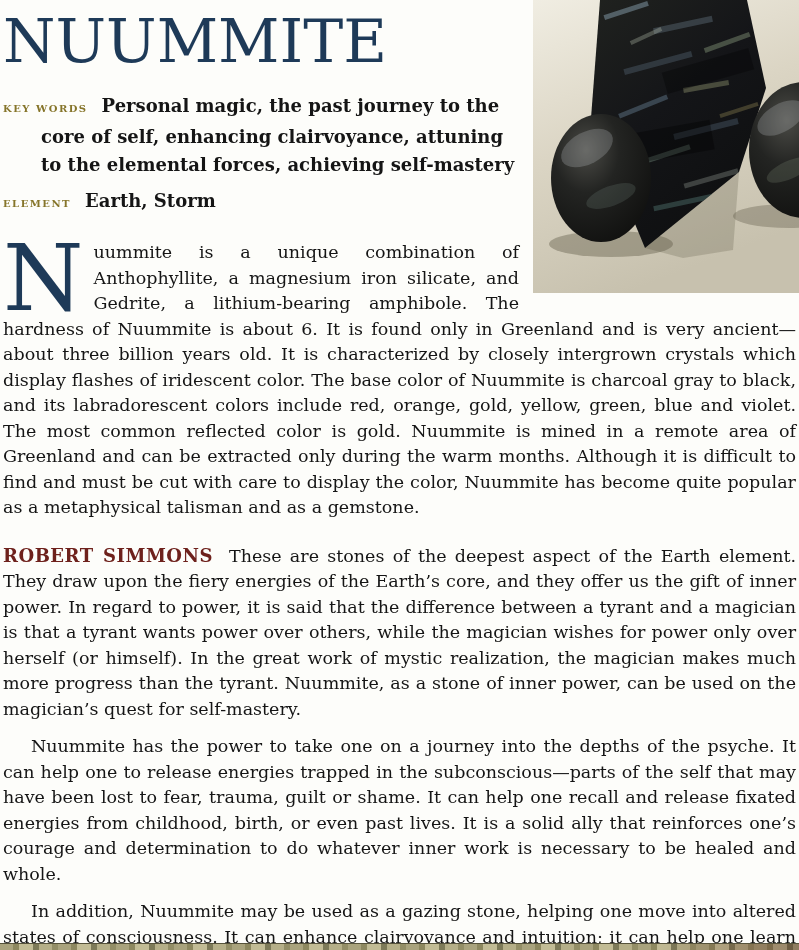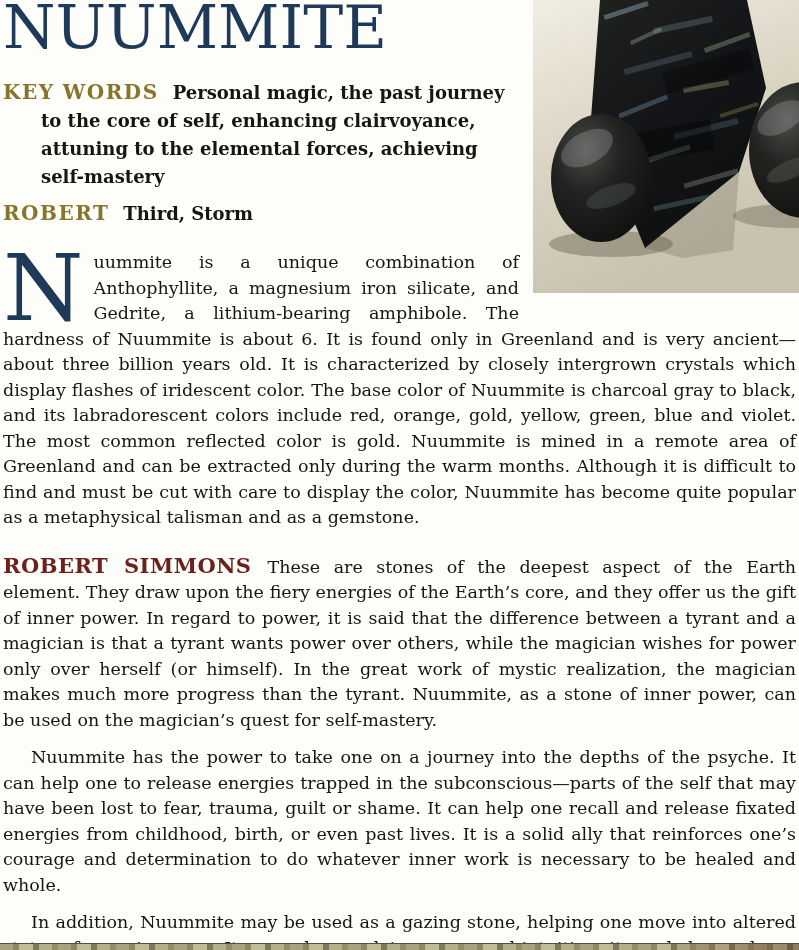"NUUMMITE" h1.title { padding-top: 2px -> 16px }
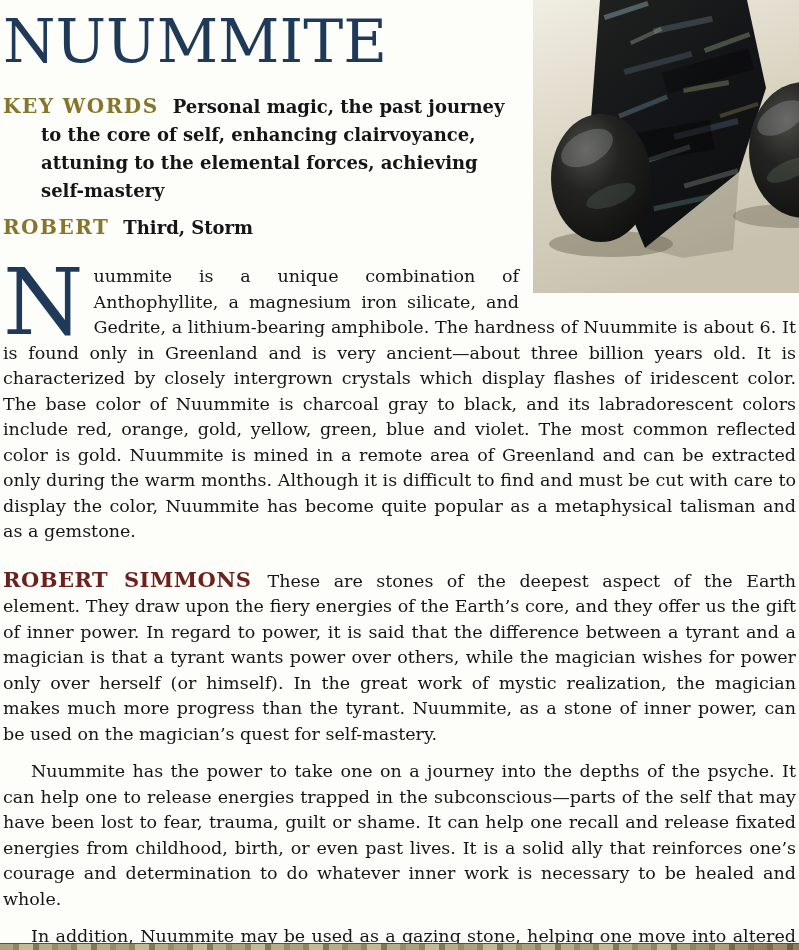"KEY WORDS" .prop-label { font-size: 20px -> 10px }
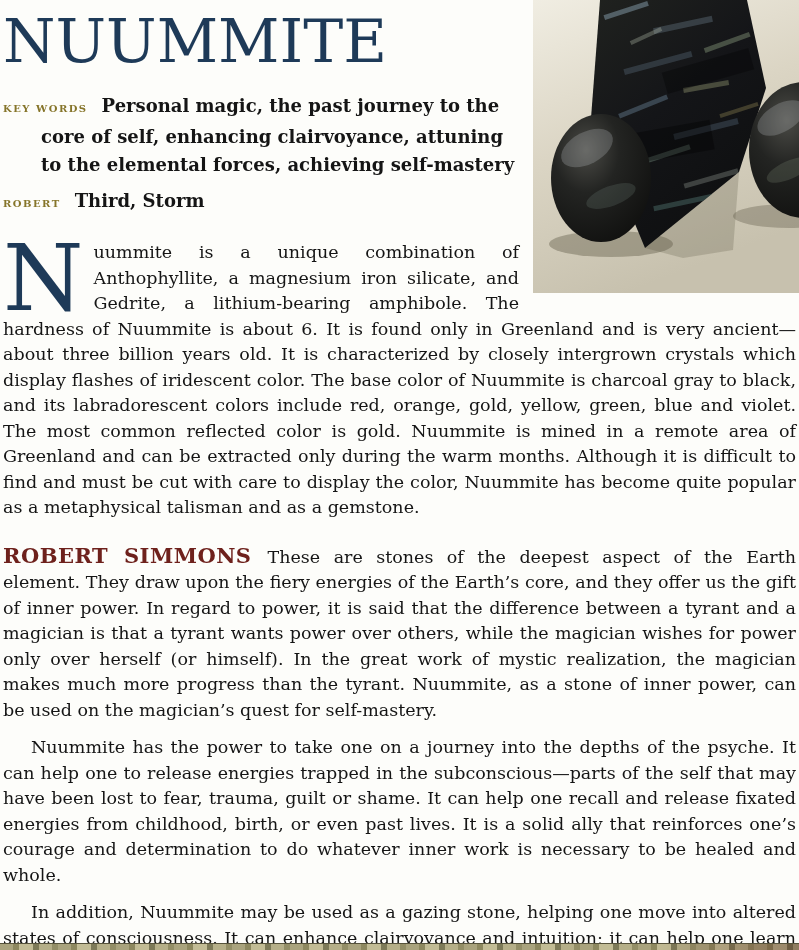"ROBERT" span.prop-label { text: ROBERT -> ELEMENT }
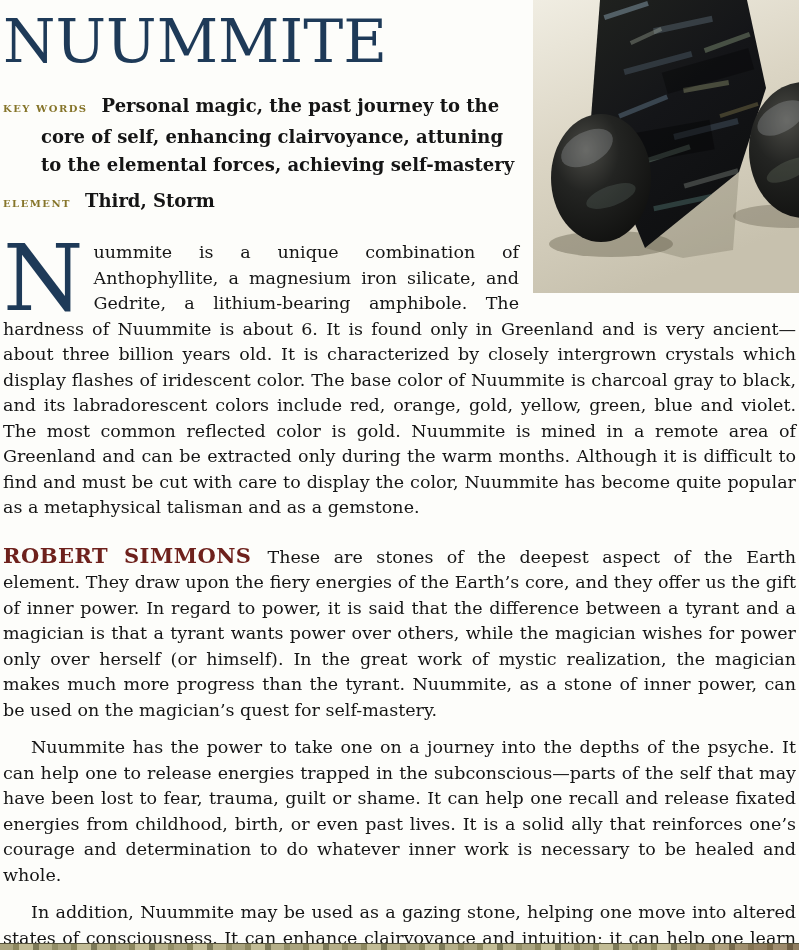"Third, Storm" span { text: Third -> Earth }
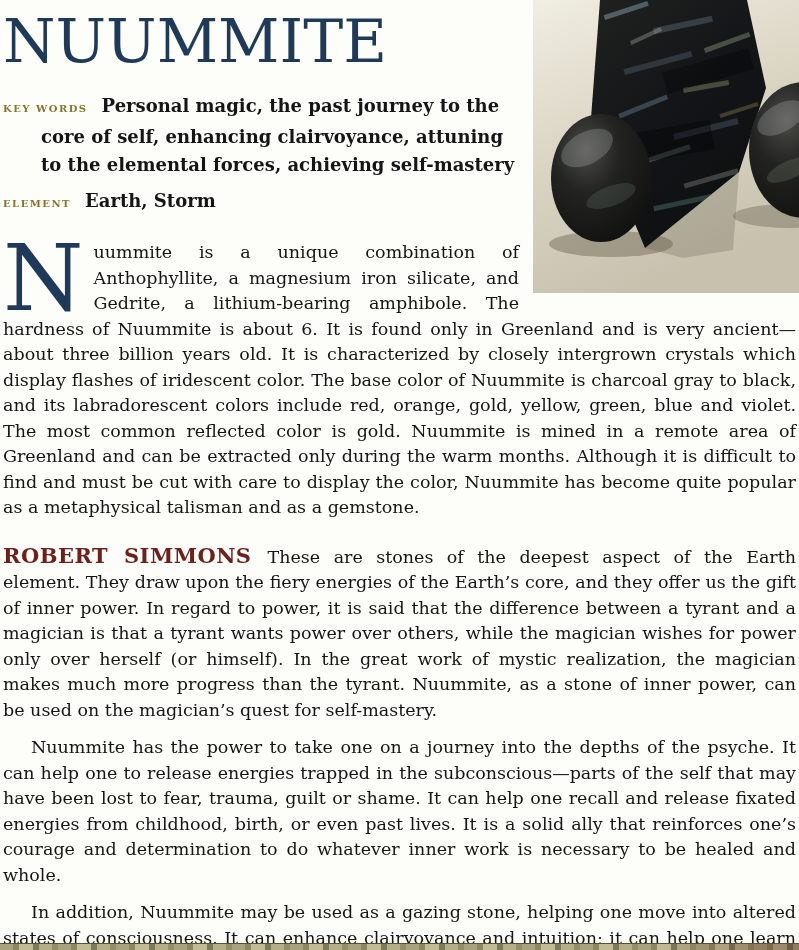"ROBERT SIMMONS" .author-label { font-size: 21px -> 18px }
